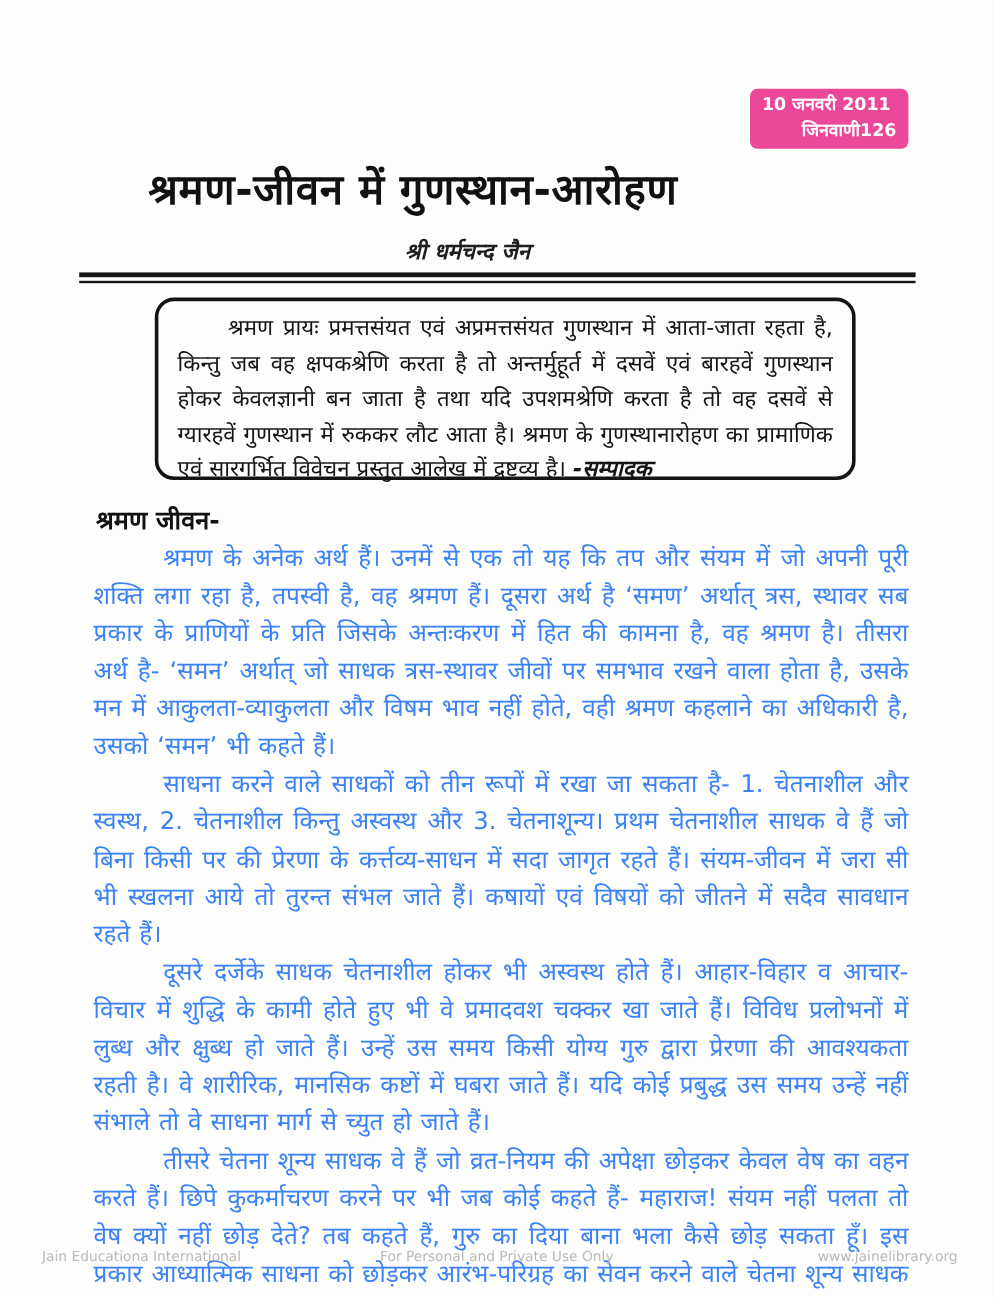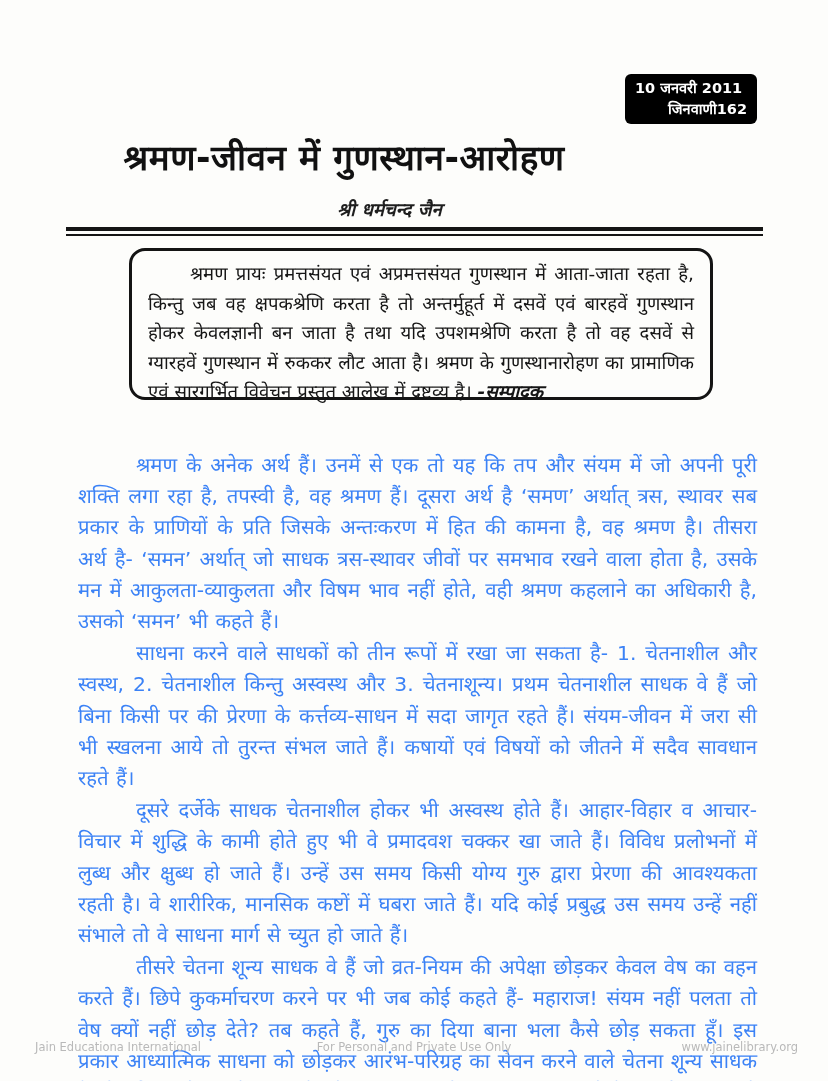"10 जनवरी 2011" .issue-badge { background: #000000 -> #ec4899 }
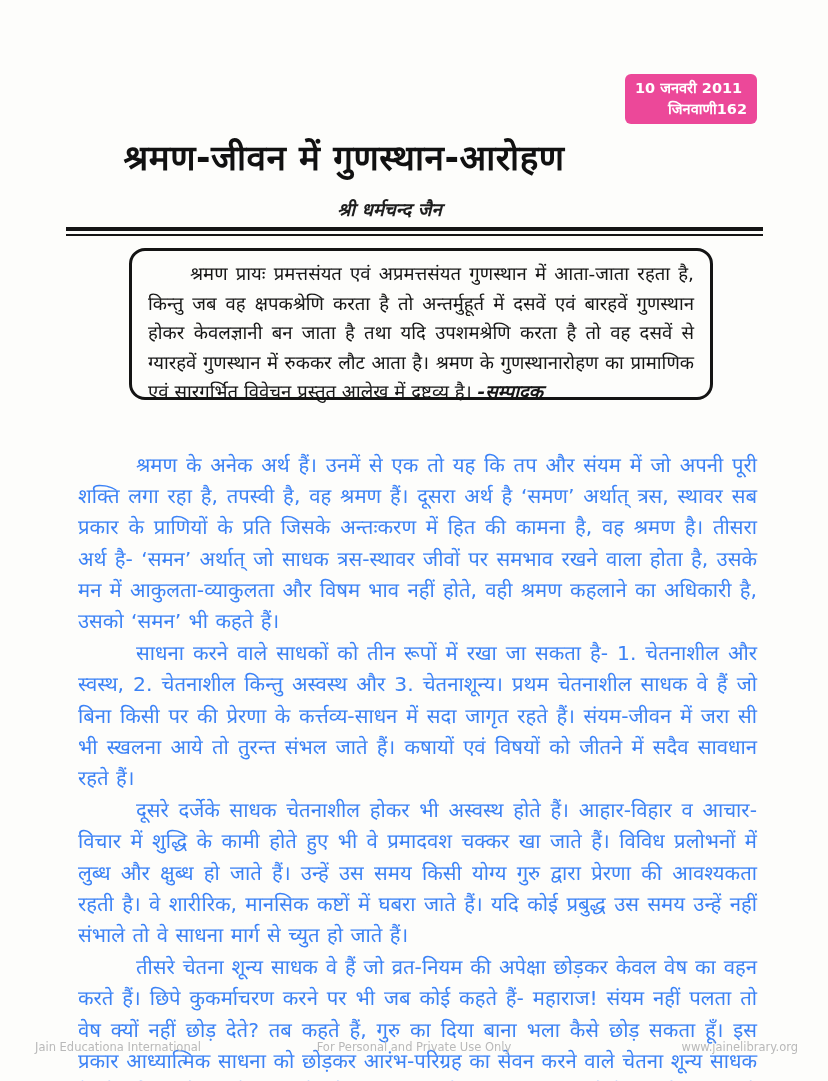"162" span { text: 162 -> 126 }
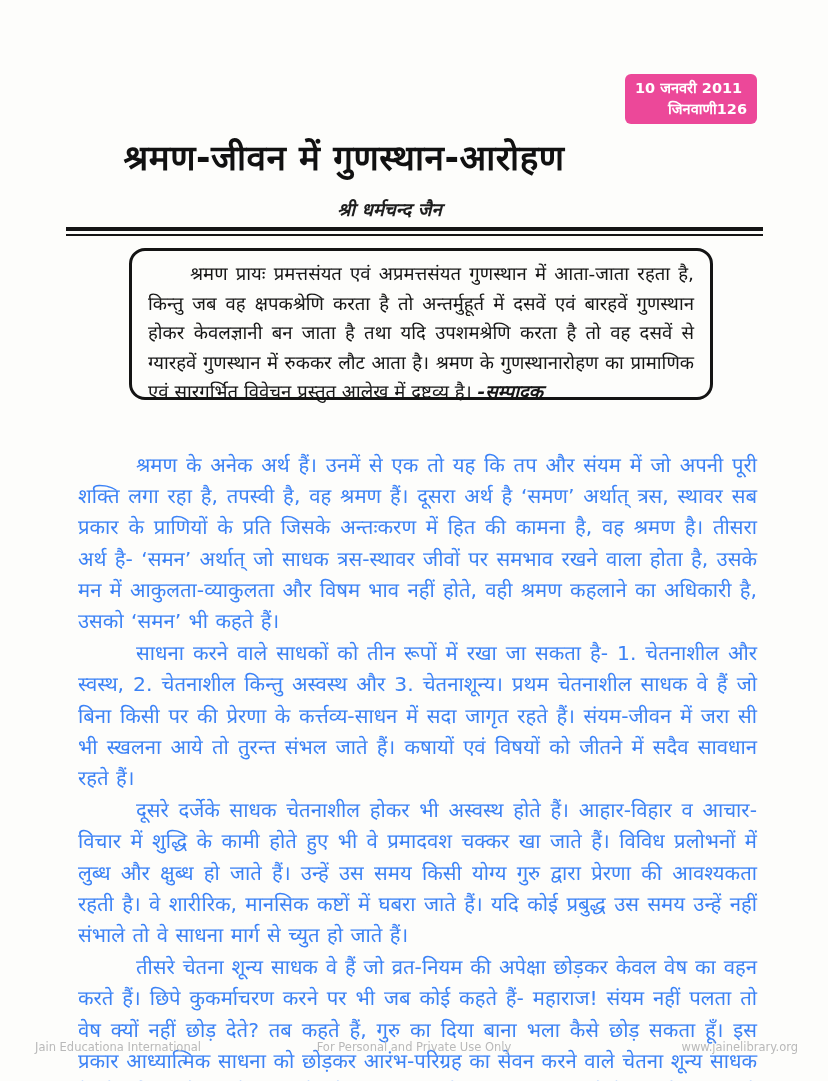"श्रमण जीवन-" div.section-heading { html: none -> <div>श्रमण जीवन-</div> }
